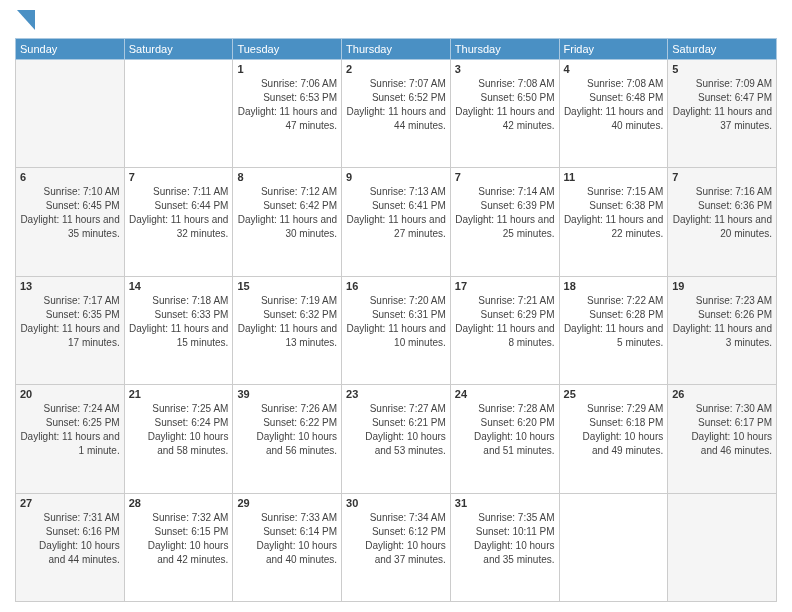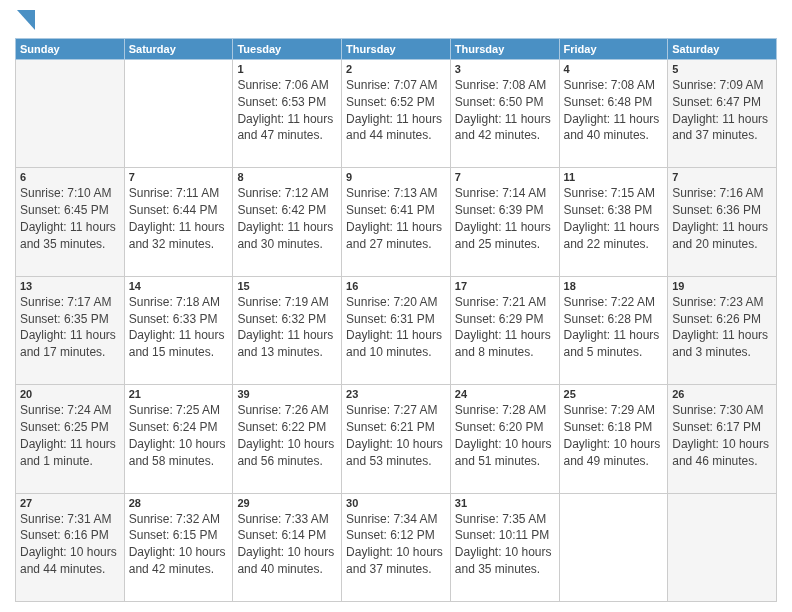"Sunday" .calendar th { font-weight: bold -> normal }
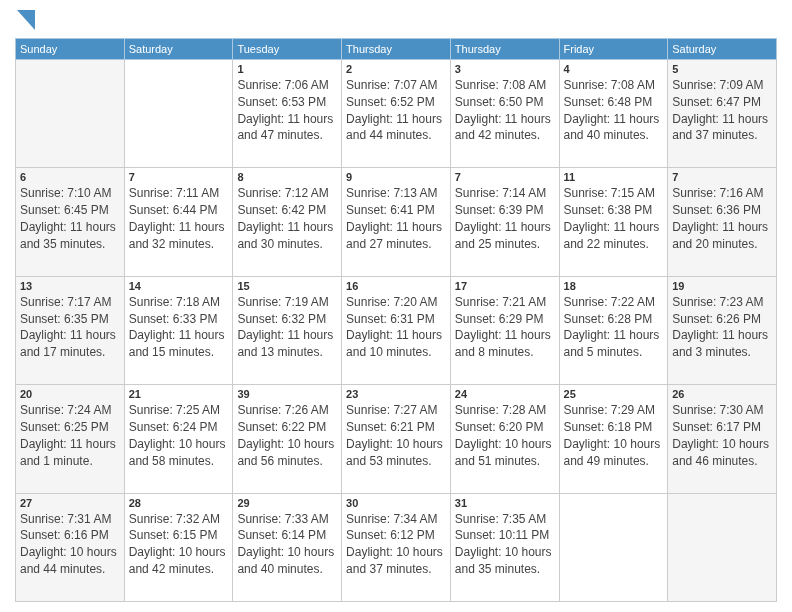"Sunrise: 7:06 AM Sunset: 6:53" .day-info { font-size: 12px -> 10px; text-align: none -> right }
